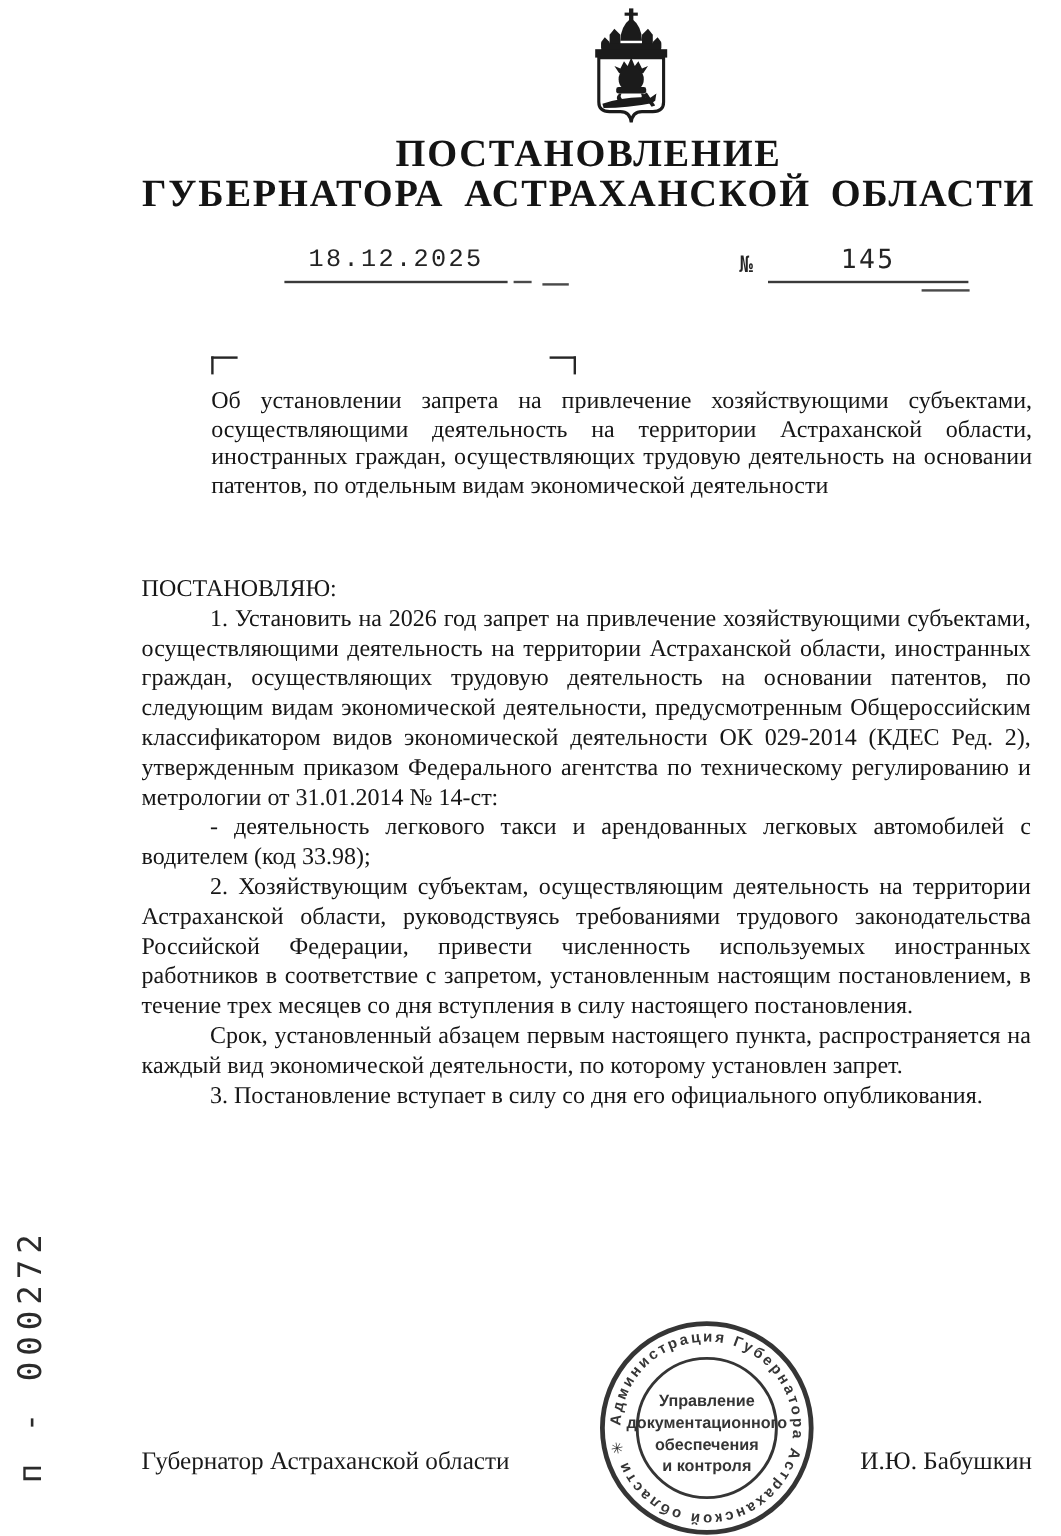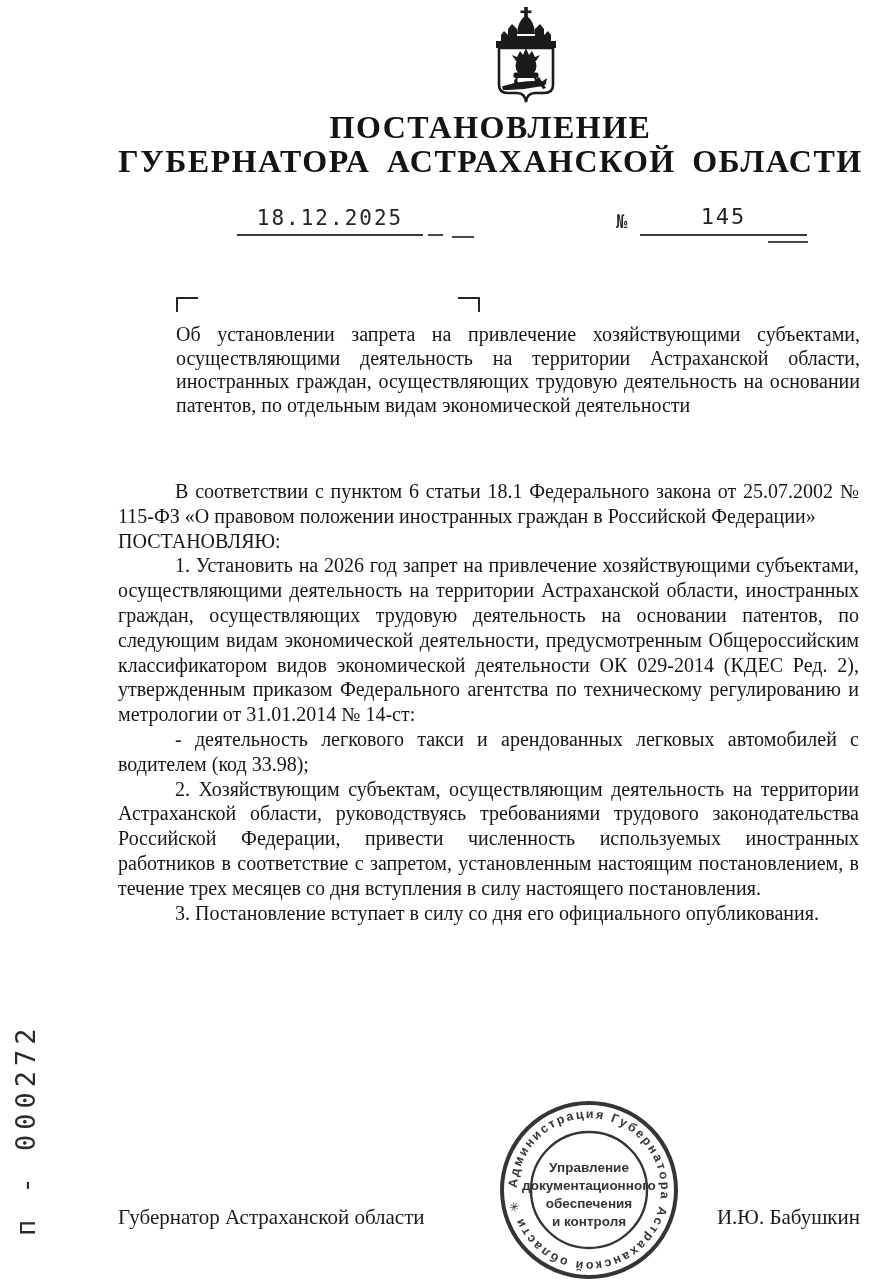"18.12.2025" .date-text { font-family: none -> Liberation Mono, monospace }
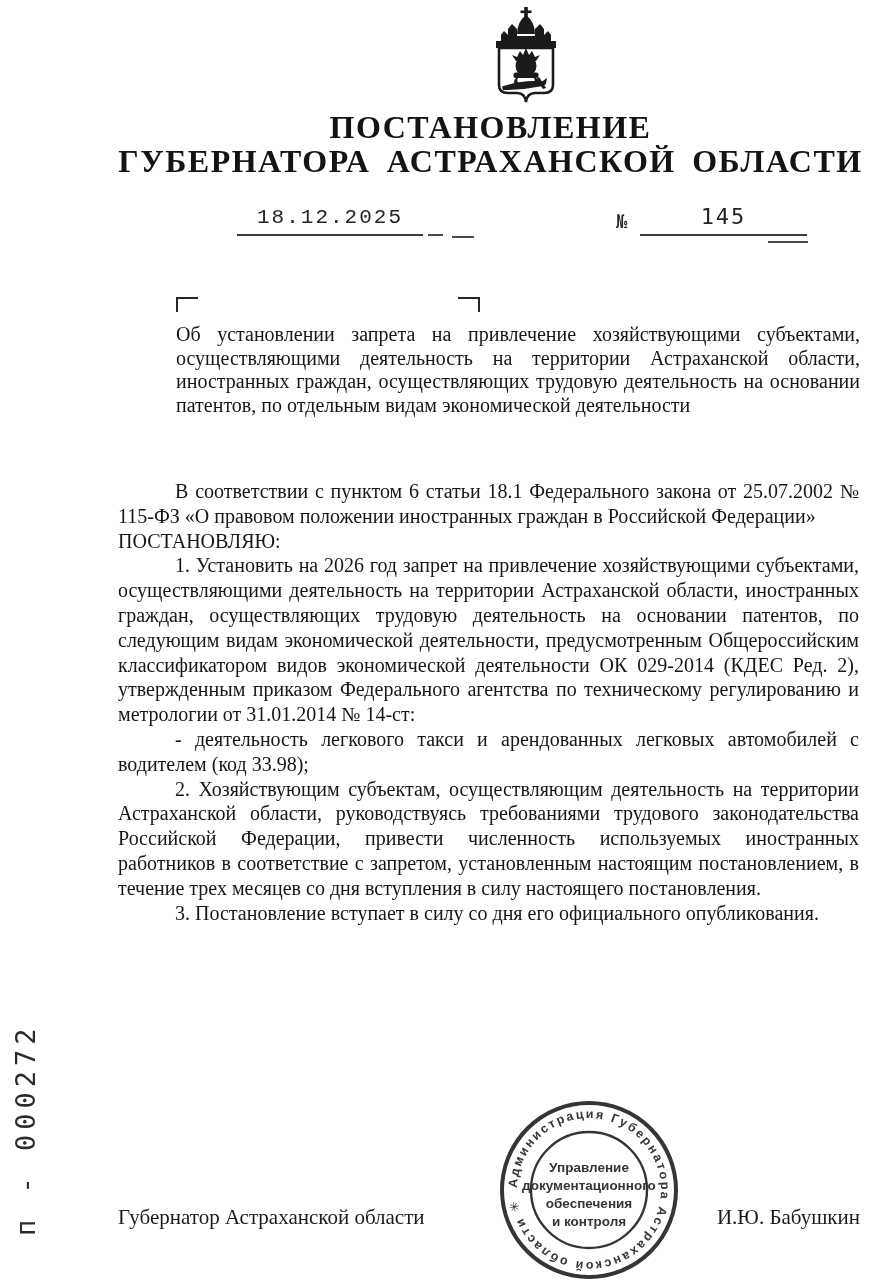"В соответствии с пунктом 6" p { html: <p>В соответствии с пунктом 6 статьи 18.1 Федерального закона от 25.07.2002 № 115-ФЗ «О правовом положении иностранных граждан в Российской Федерации»</p> -> none }
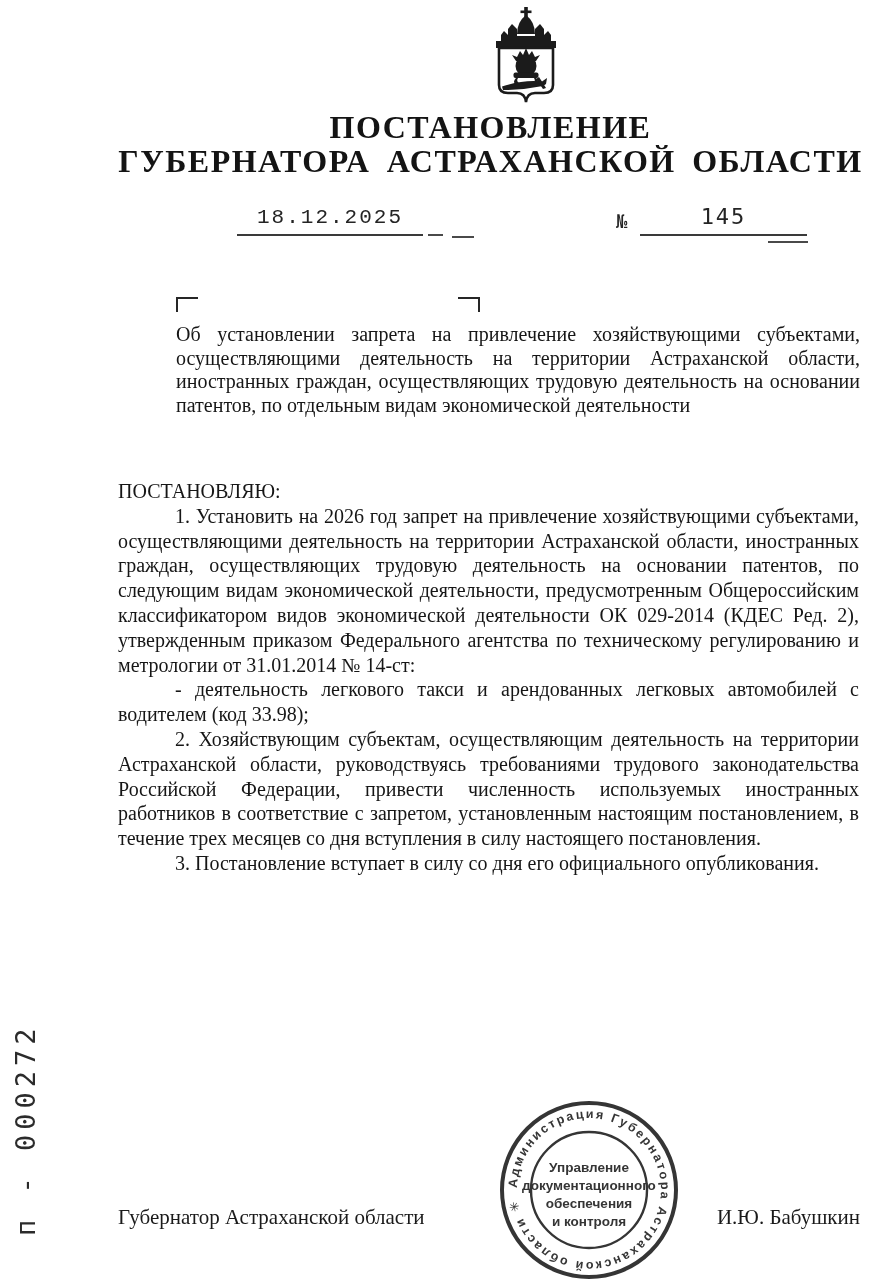"Срок, установленный абзацем первым" p { html: none -> <p>Срок, установленный абзацем первым настоящего пункта, распространяется на каждый вид экономической деятельности, по которому установлен запрет.</p> }
